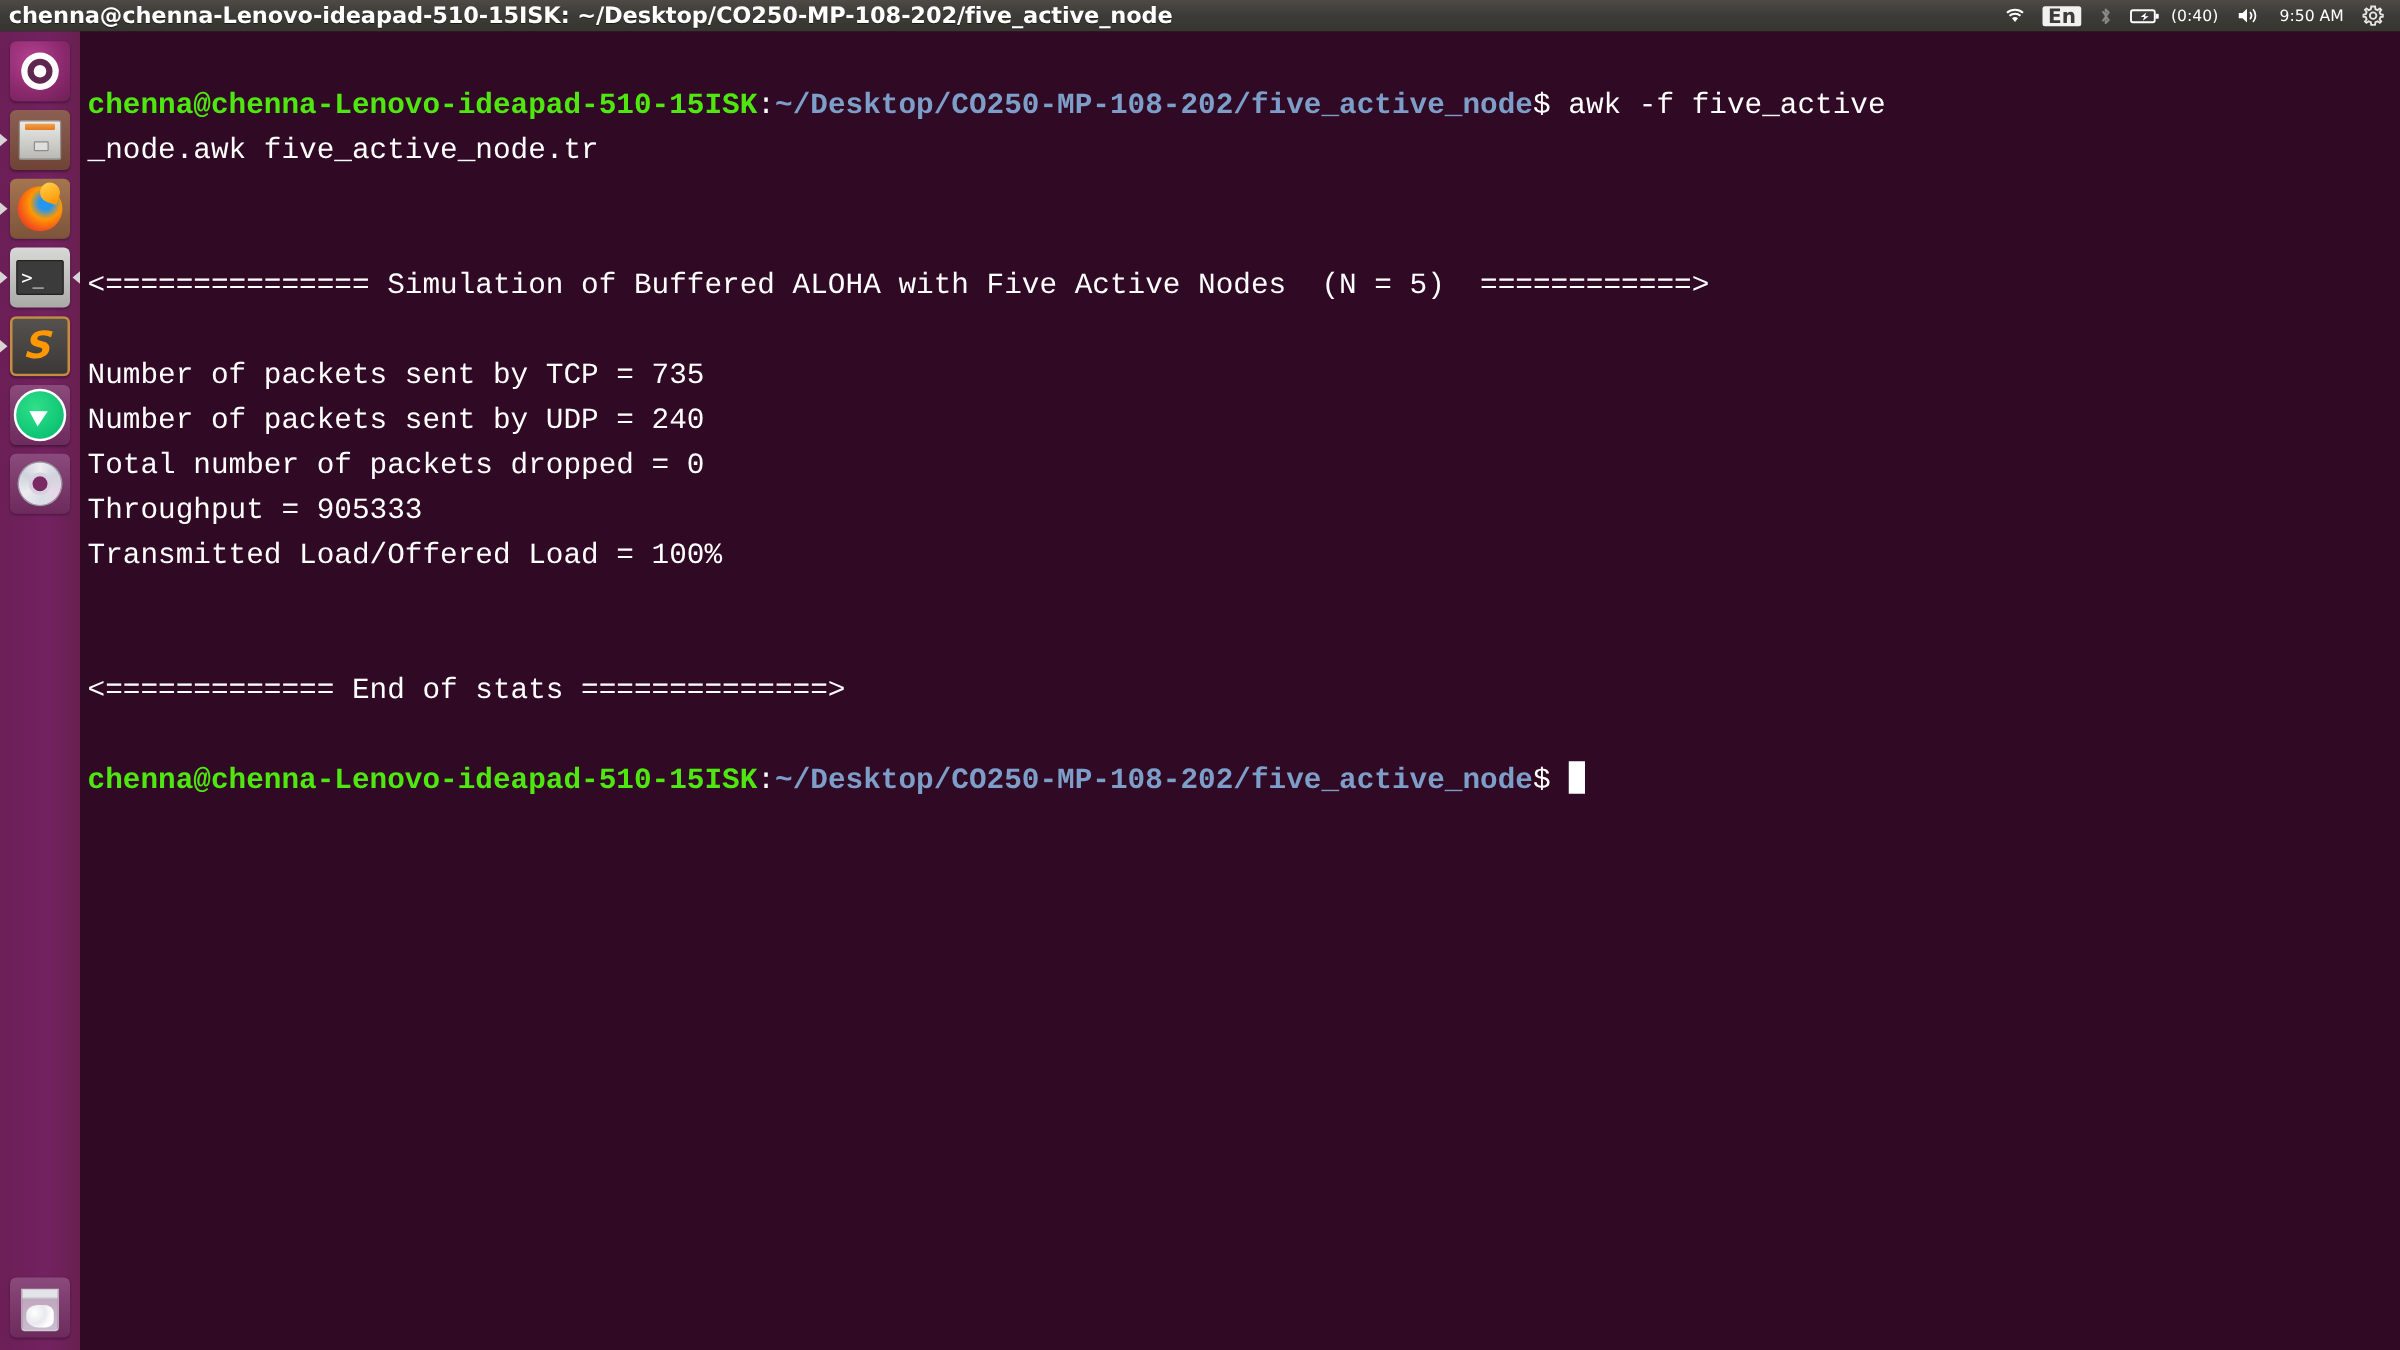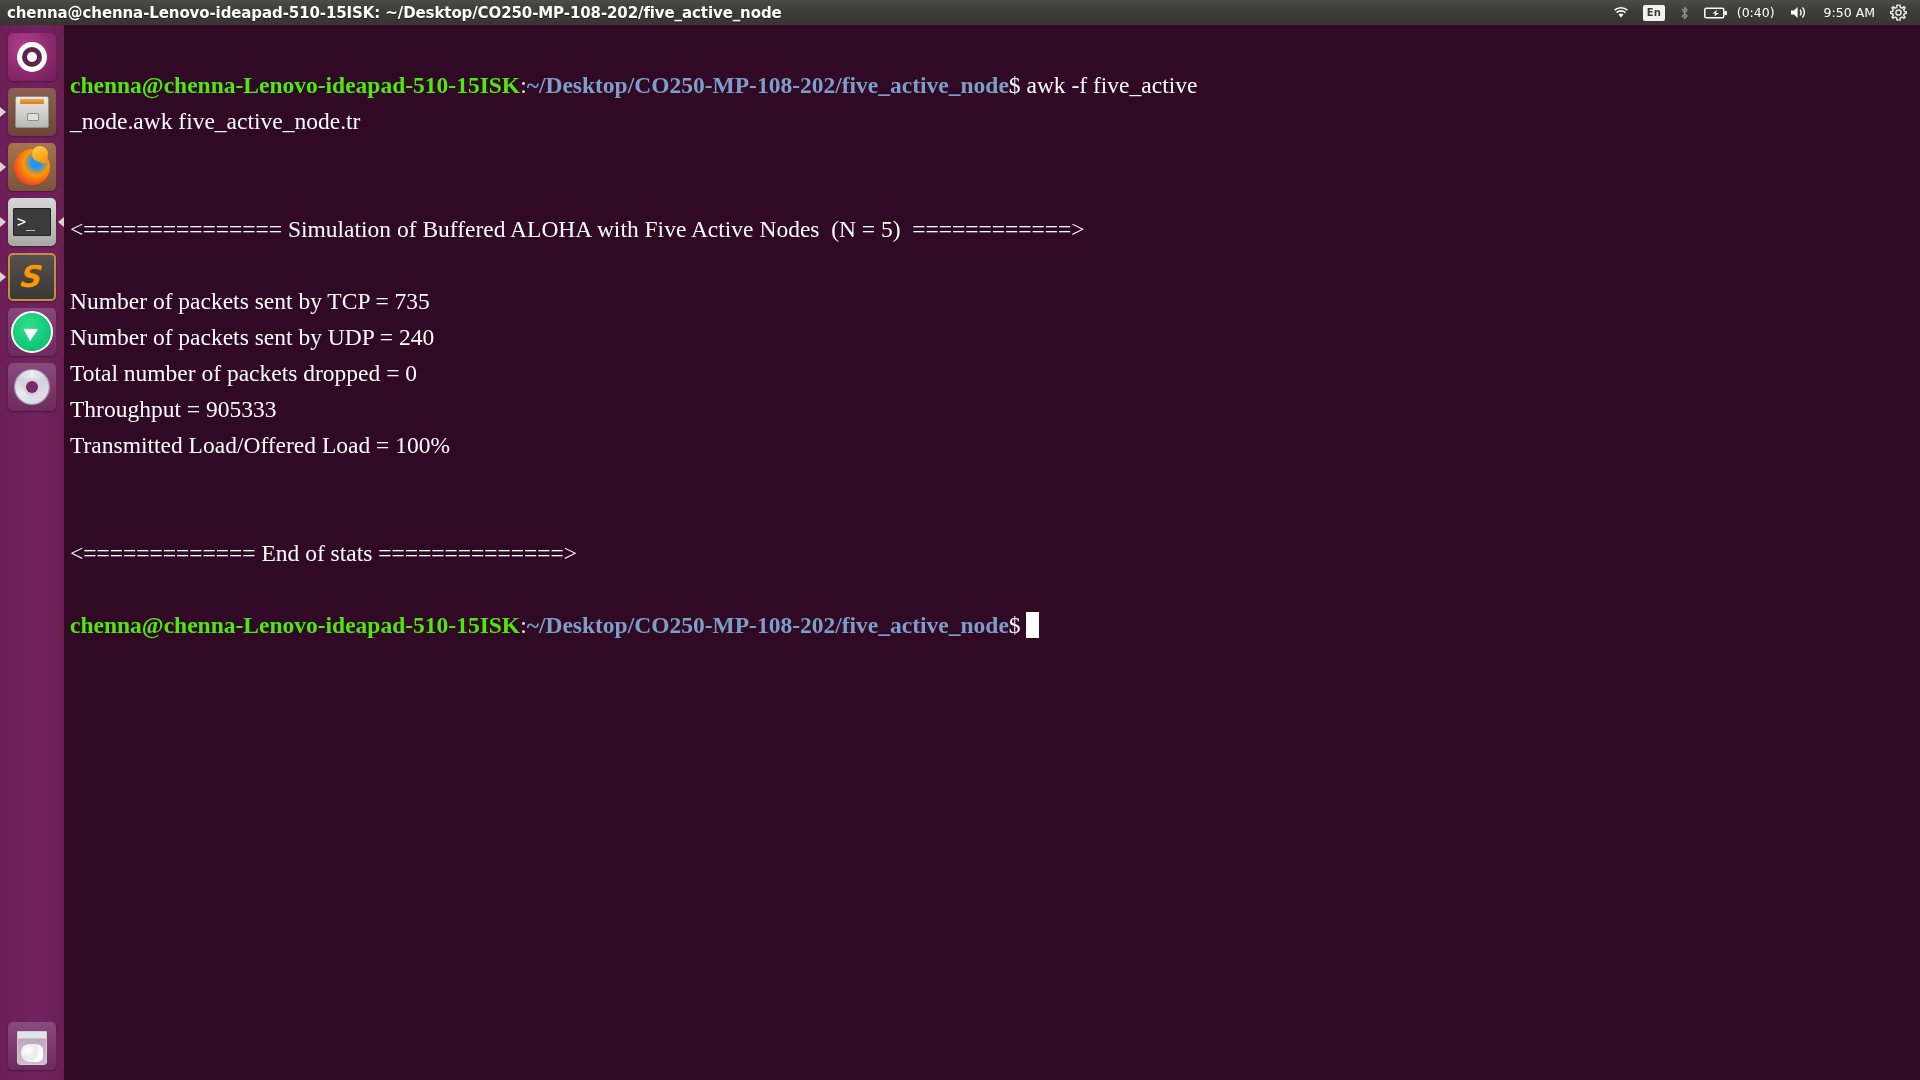"chenna@chenna-Lenovo-ideapad-510-15ISK:" #window-title { font-size: 15px -> 18px }
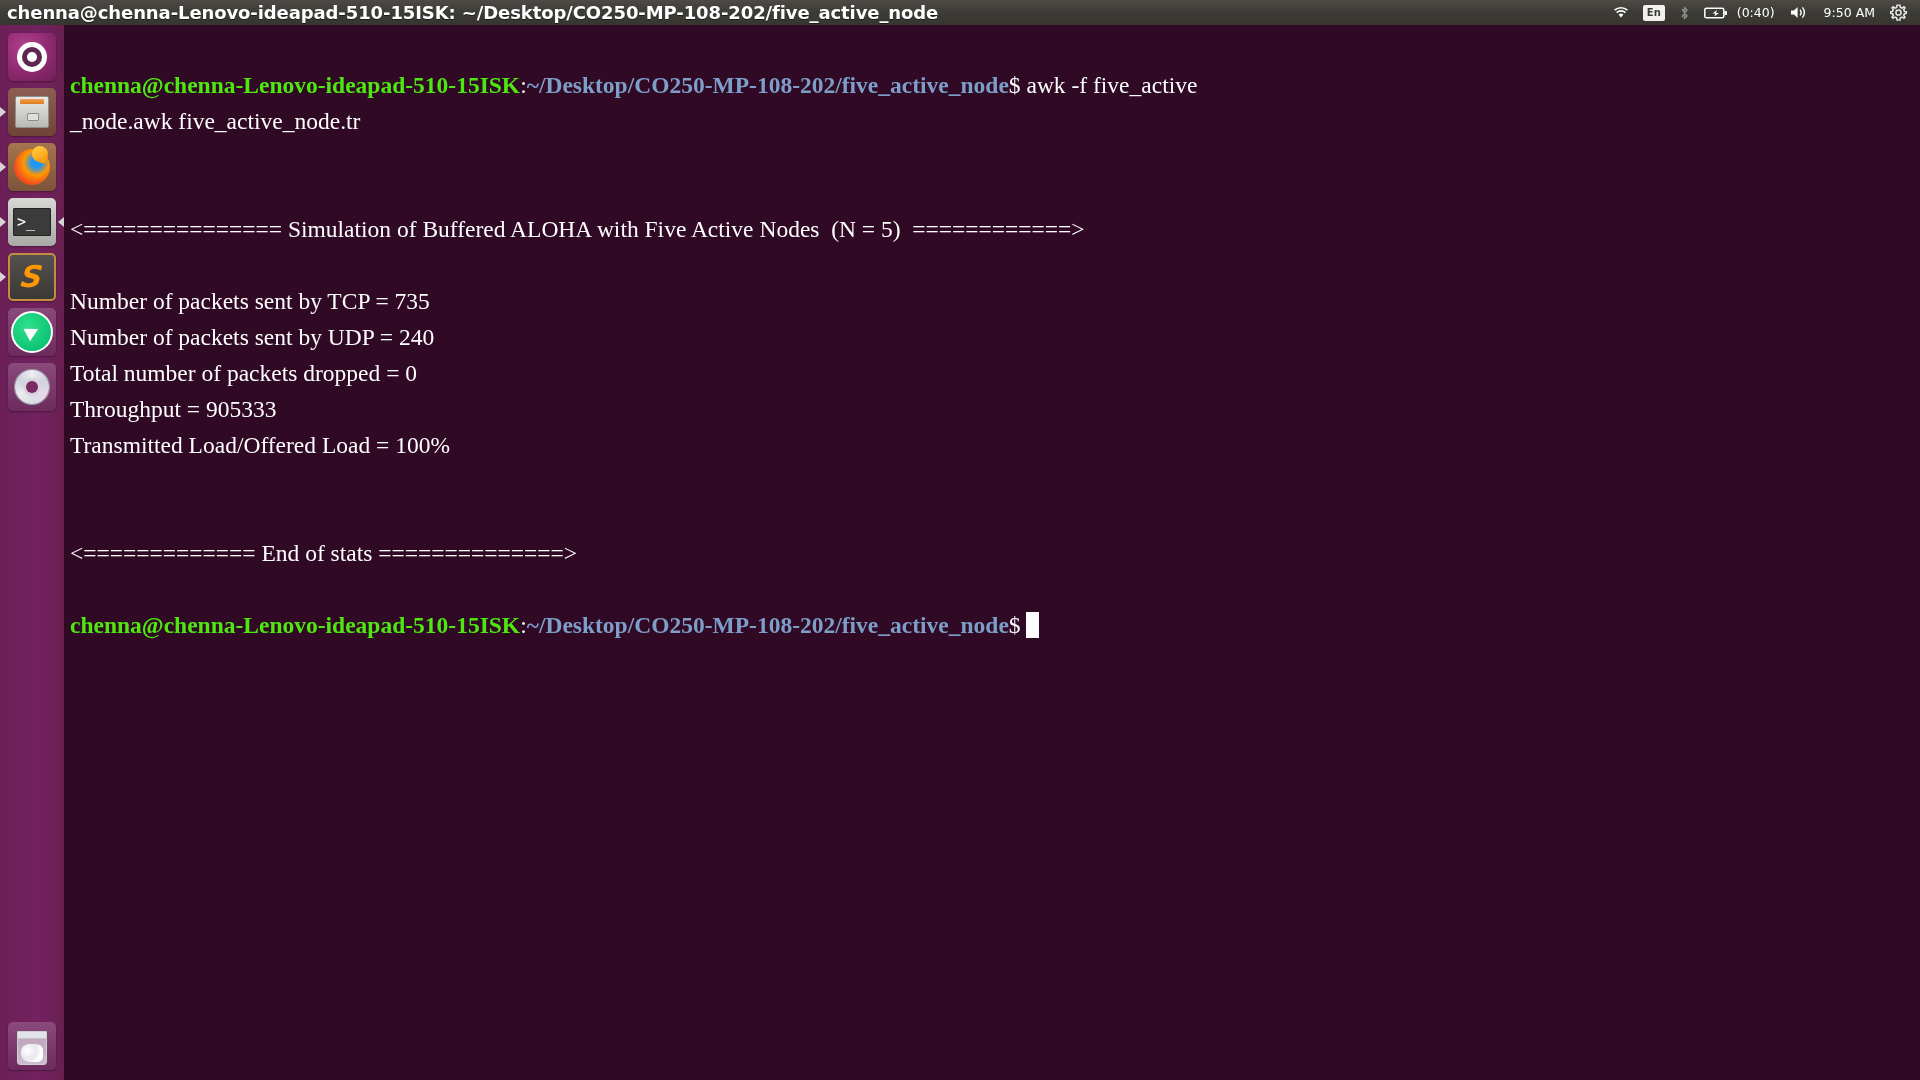"En" #kbd-indicator { font-size: 10px -> 16px }
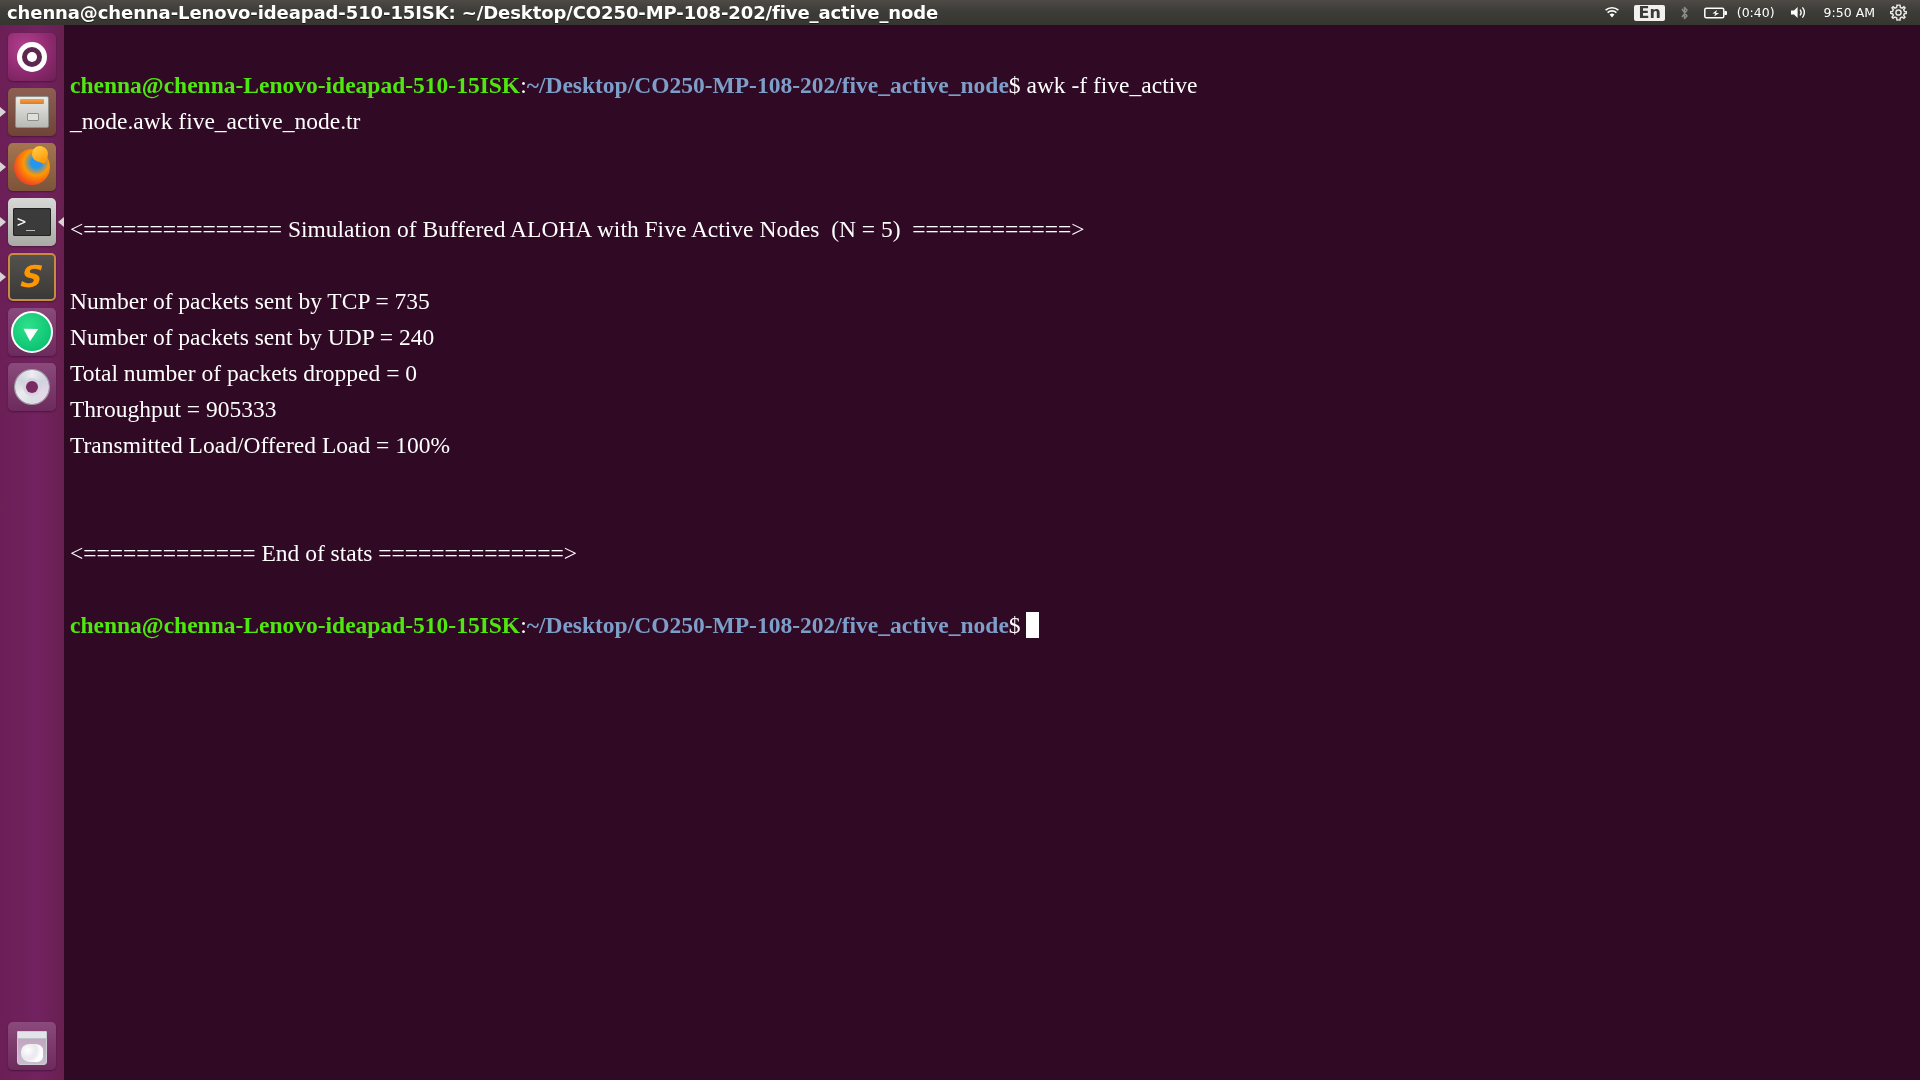"chenna@chenna-Lenovo-ideapad-510-15ISK:~" #term-text { font-family: Liberation Serif, serif -> Liberation Mono, monospace }
